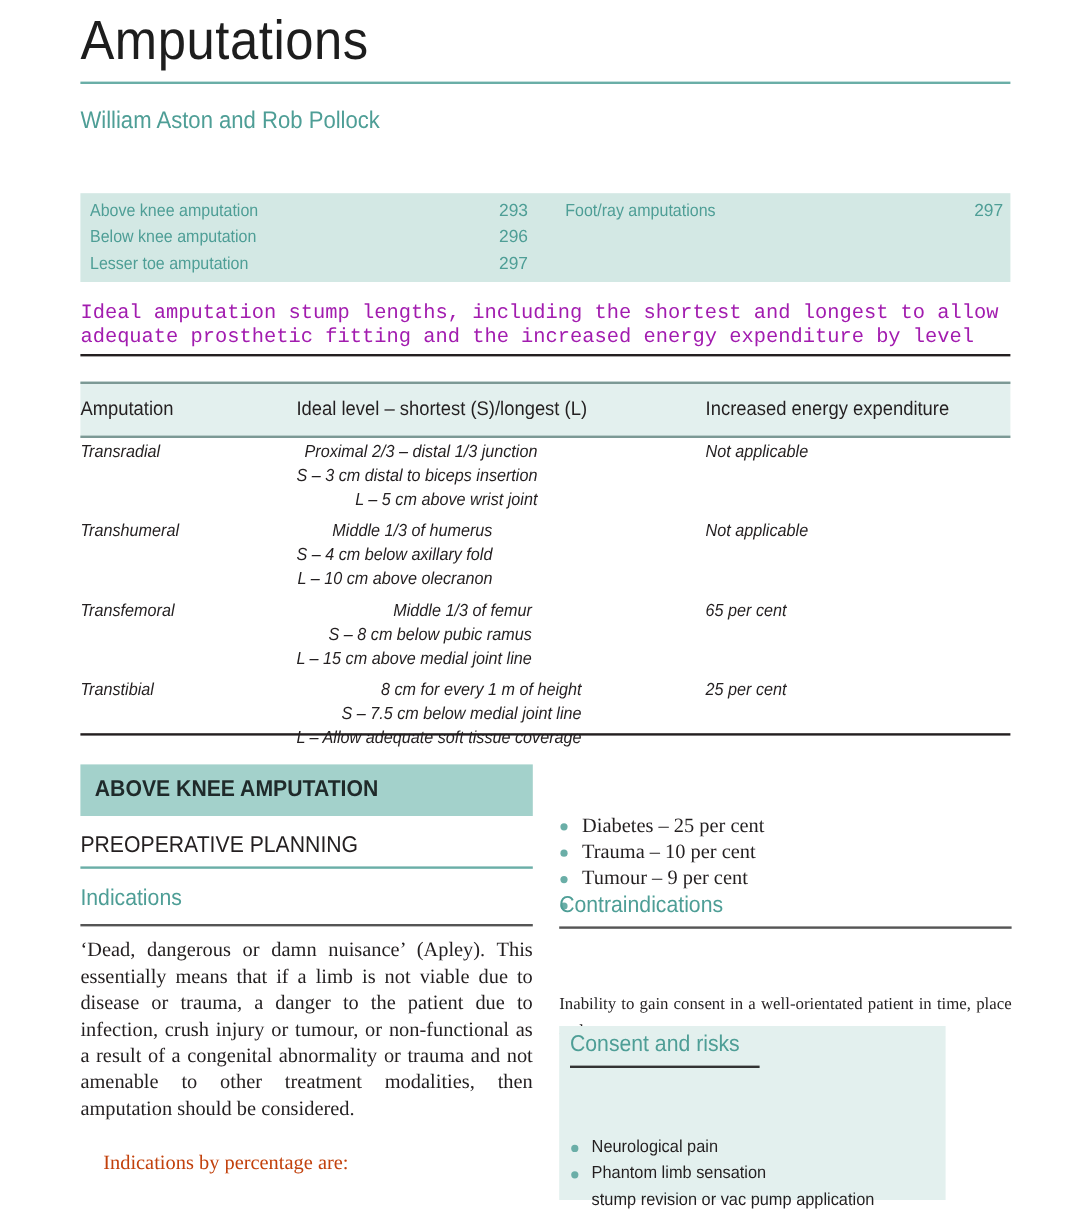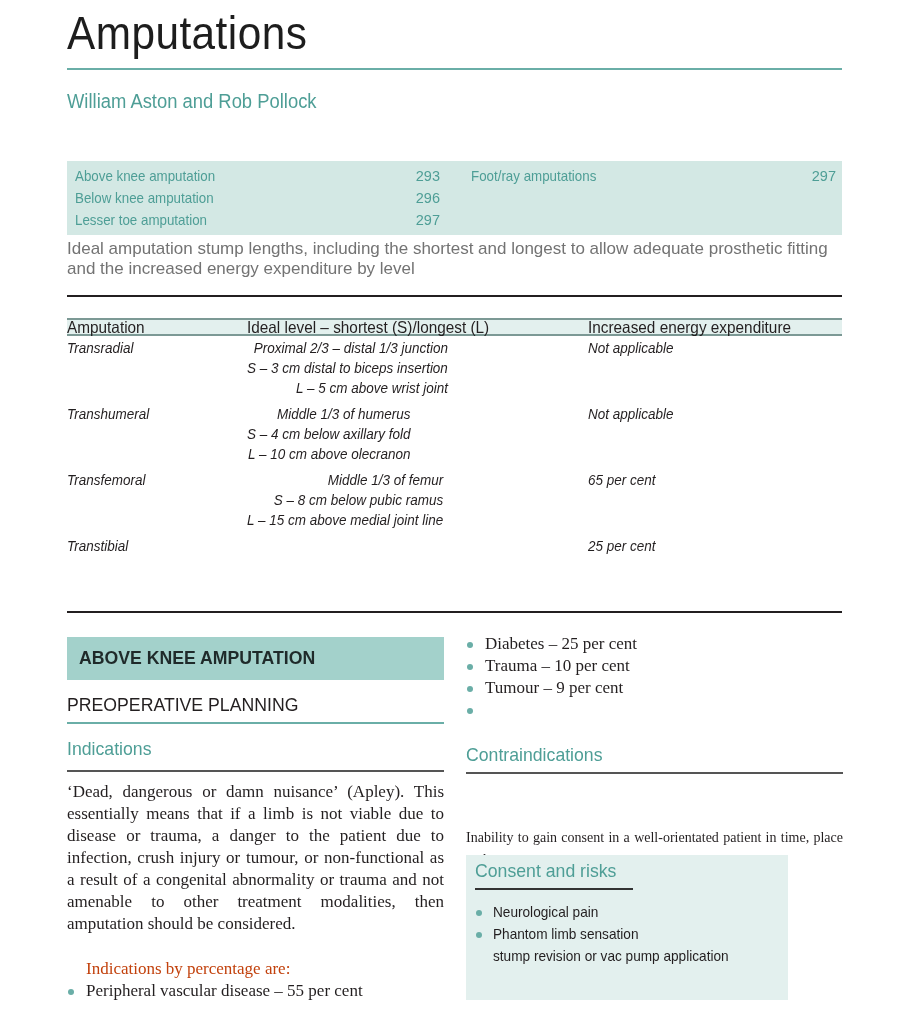"Ideal amputation stump lengths," #caption { color: #737373 -> #a21caf; font-family: Liberation Sans, sans-serif -> Liberation Mono, monospace; top: 239px -> 252px }
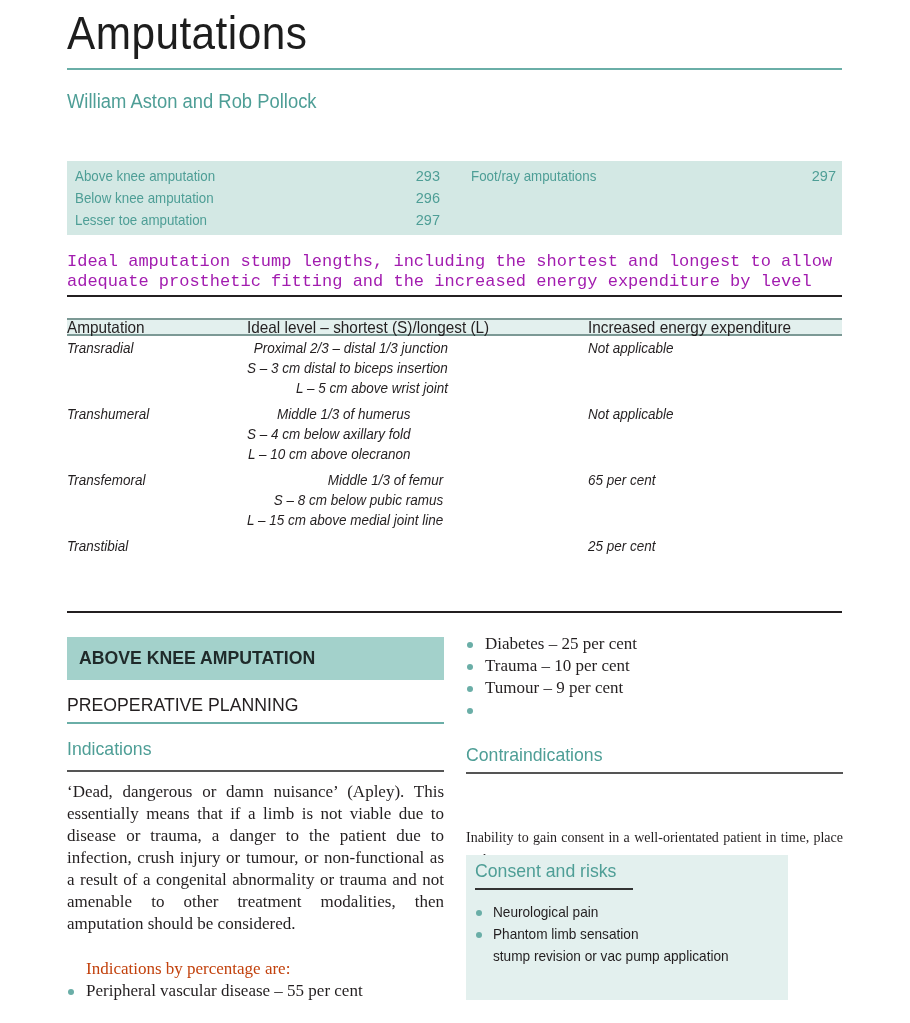"Amputation" .thead { height: 18px -> 47px }
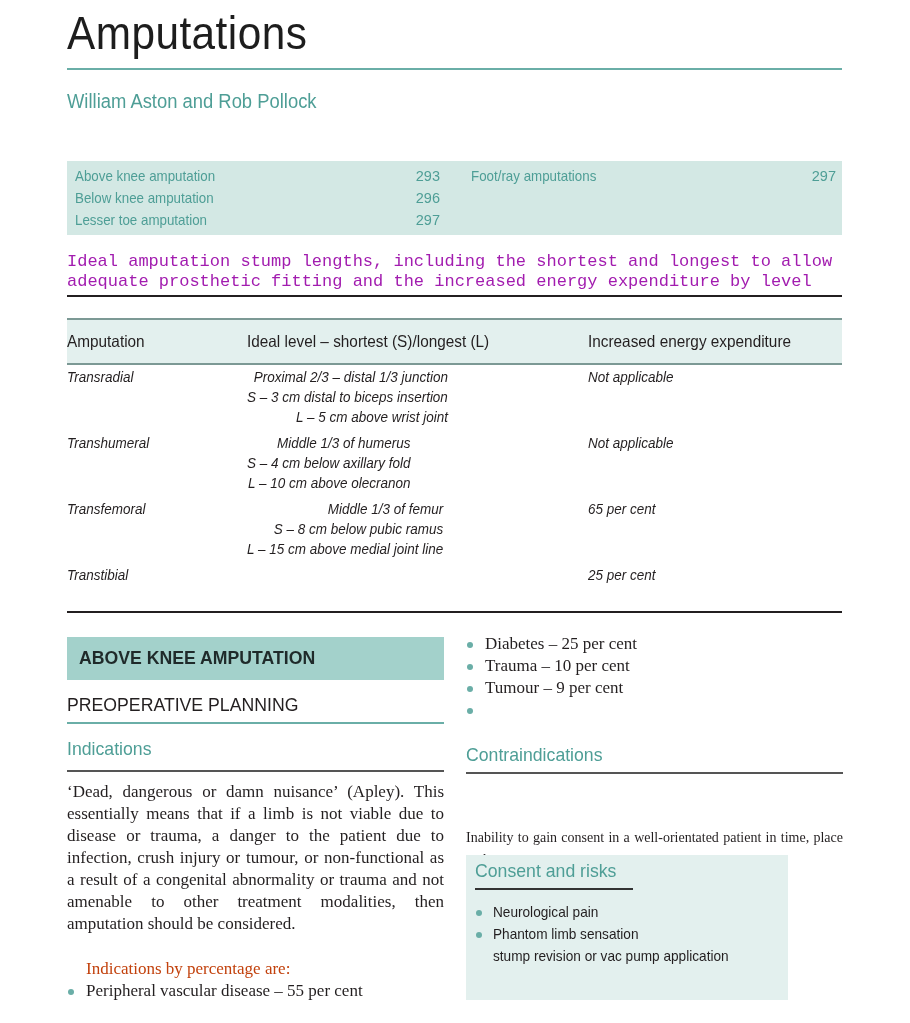"8 cm for every 1" div.cell { html: none -> <div> <div>8 cm for every 1 m of height</div> <div>S – 7.5 cm below medial joint line</div> <div>L – Allow adequate soft tissue coverage</div> </div> }
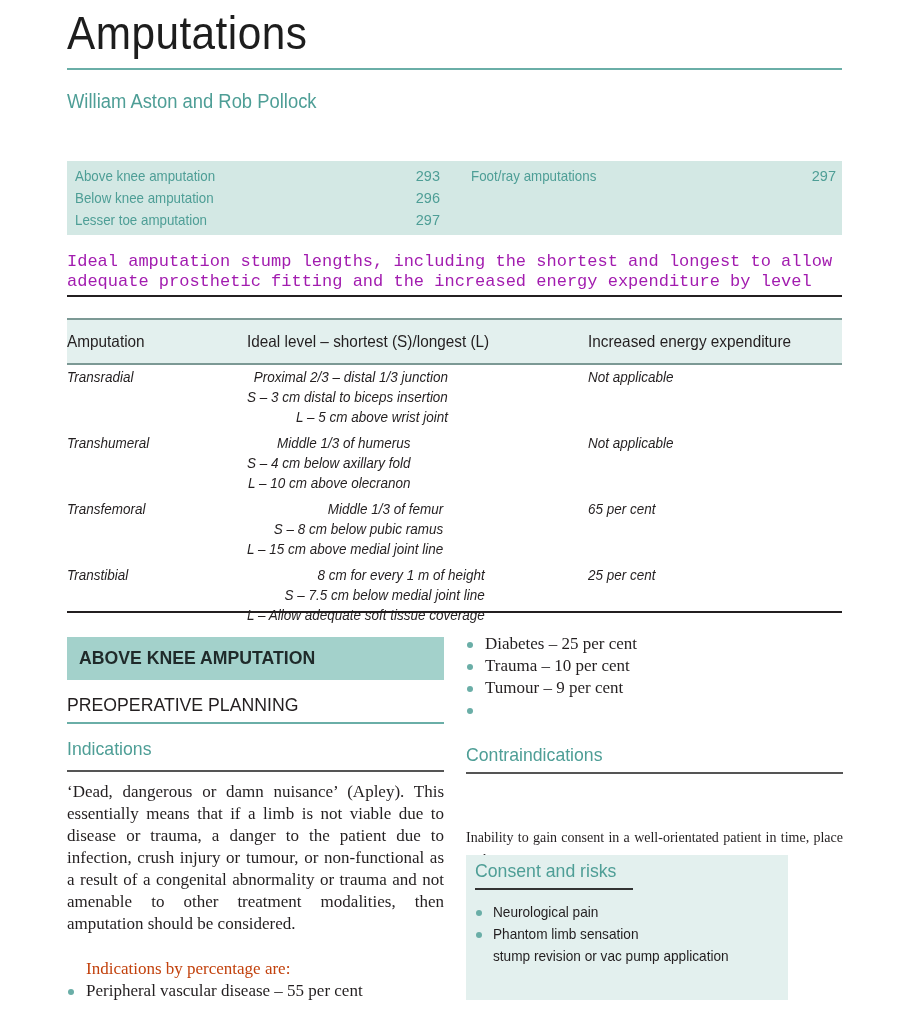"Diabetes – 25 per cent" .blist { margin-top: none -> 44px }
